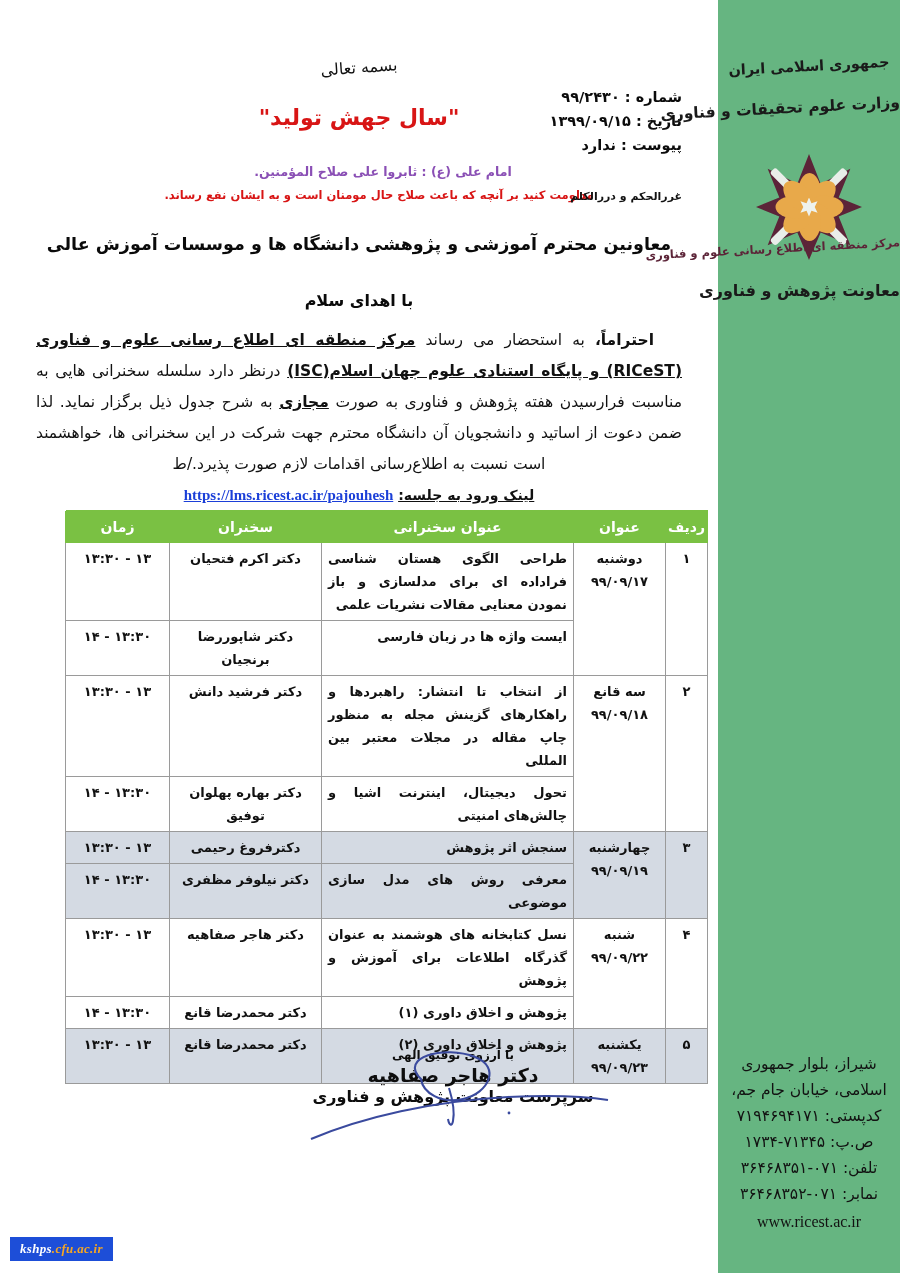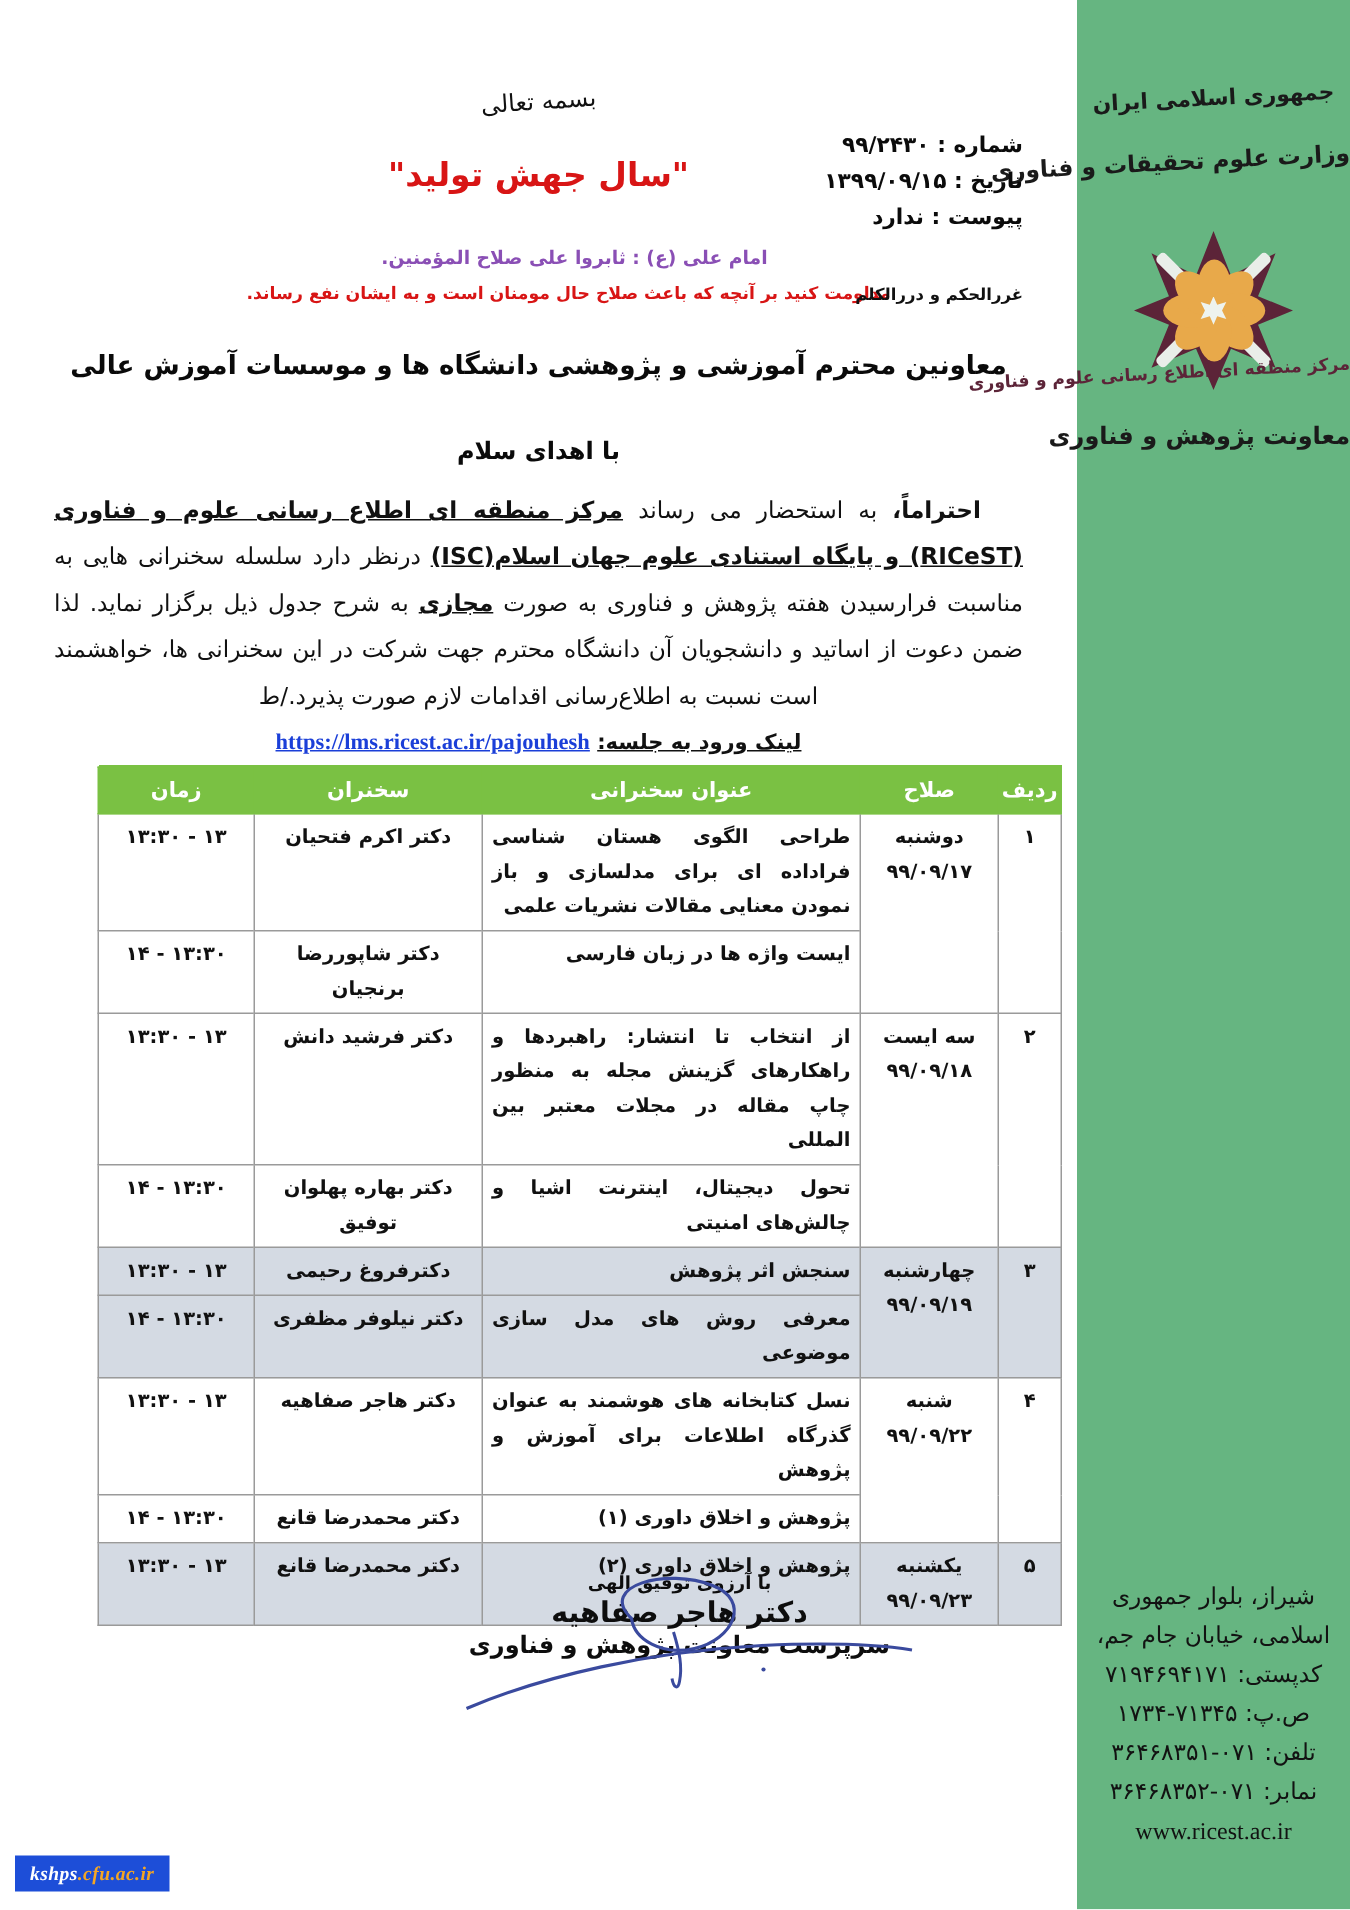"صلاح" th { text: صلاح -> عنوان }
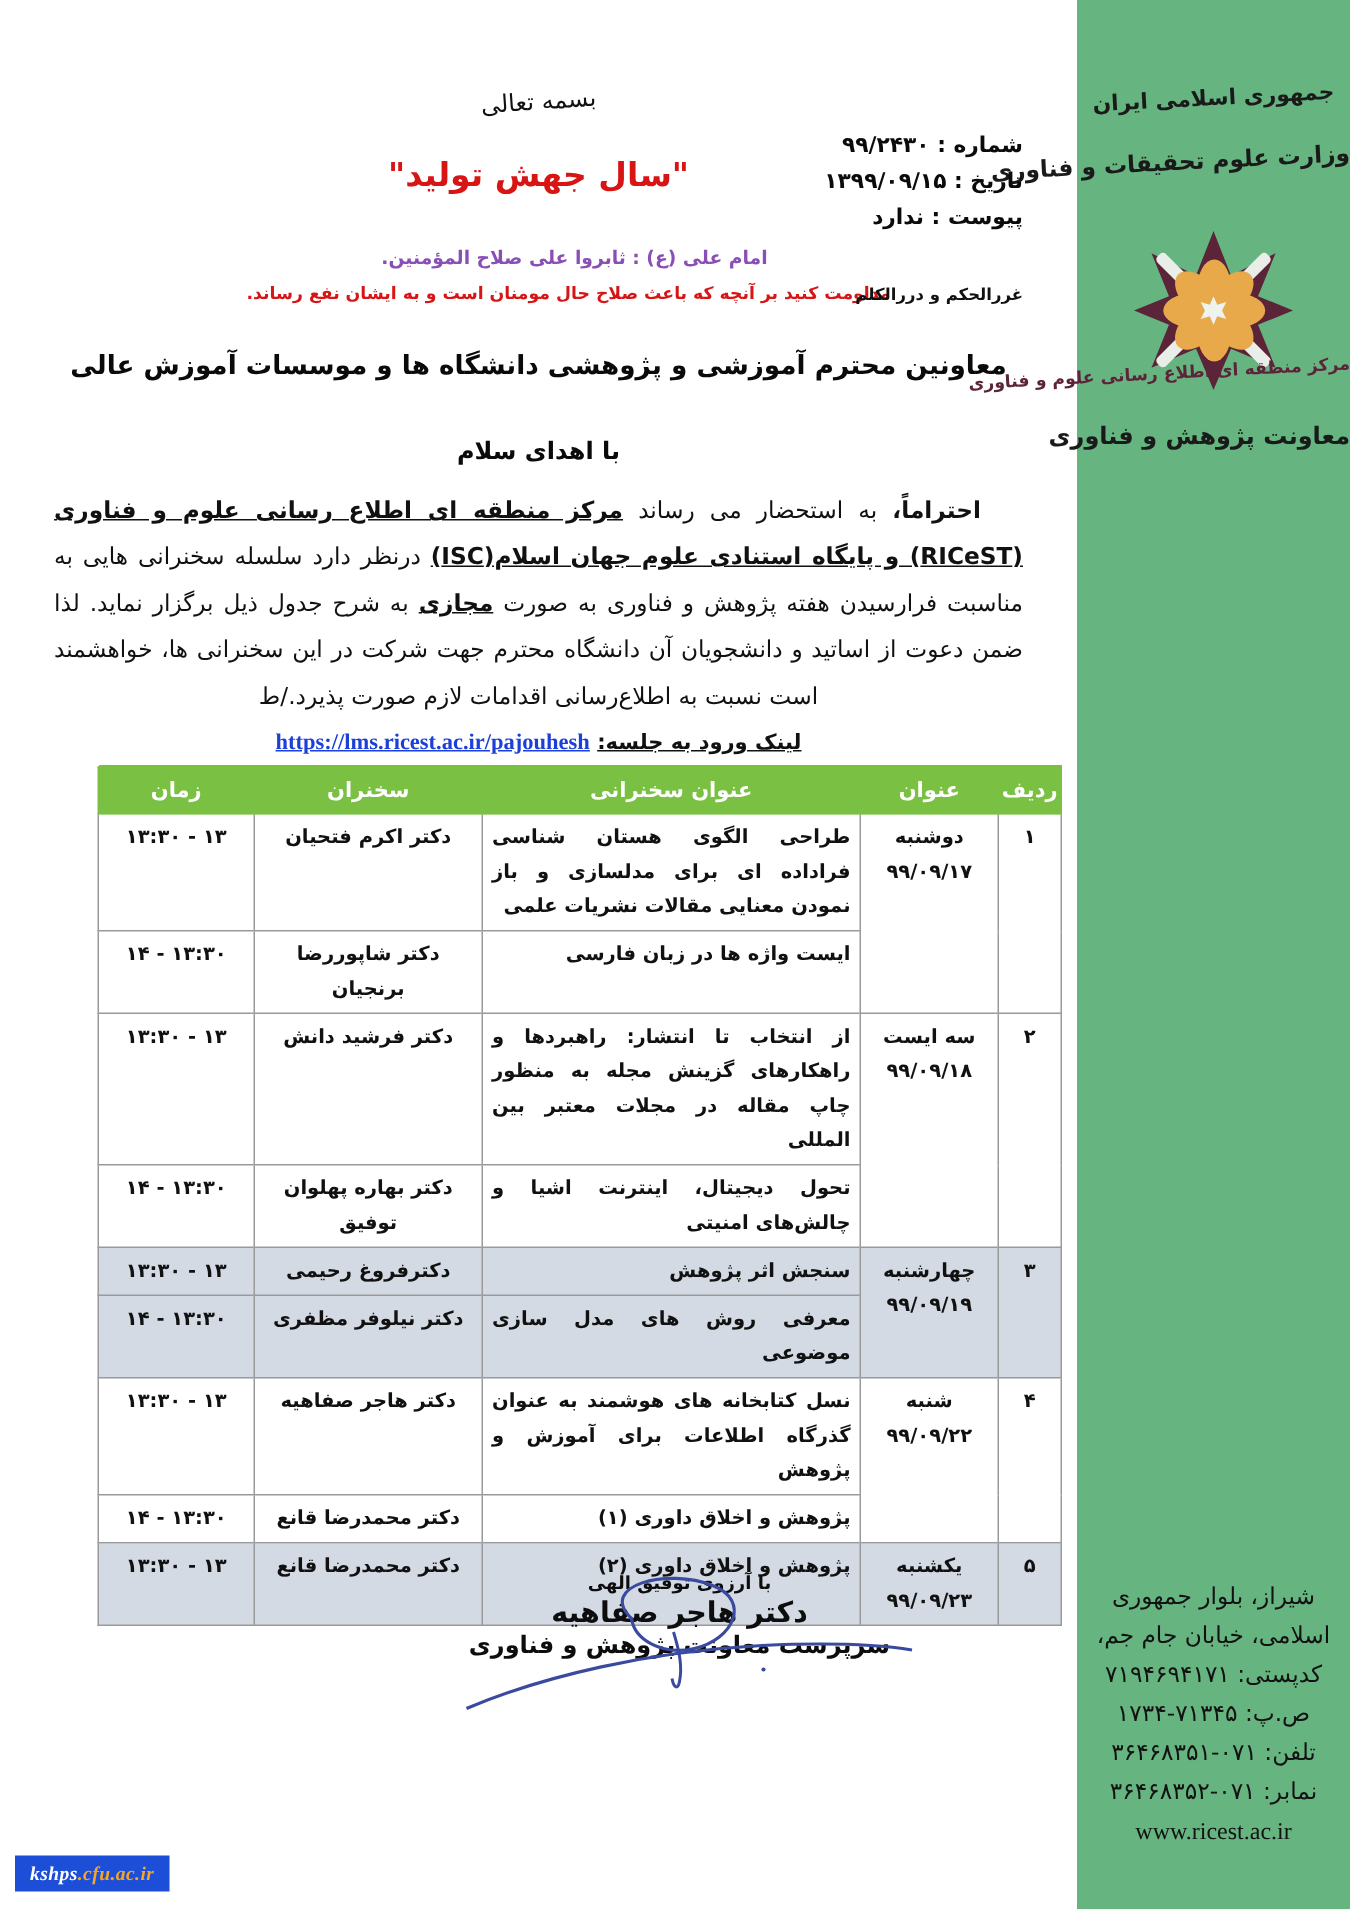"سه ایست" div { text: ایست -> قانع }
